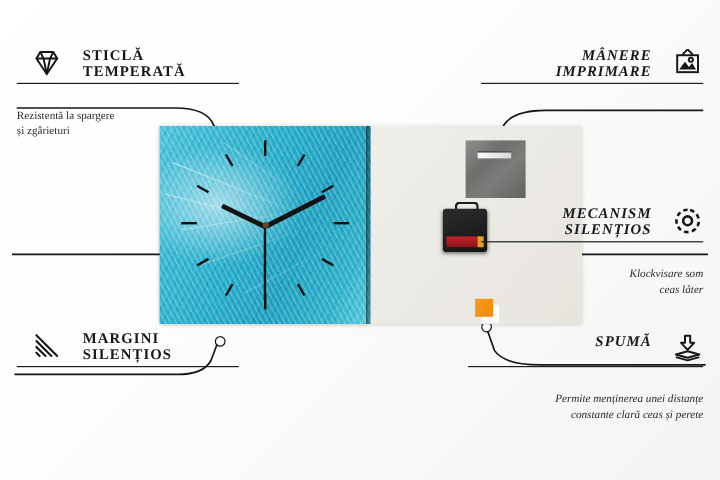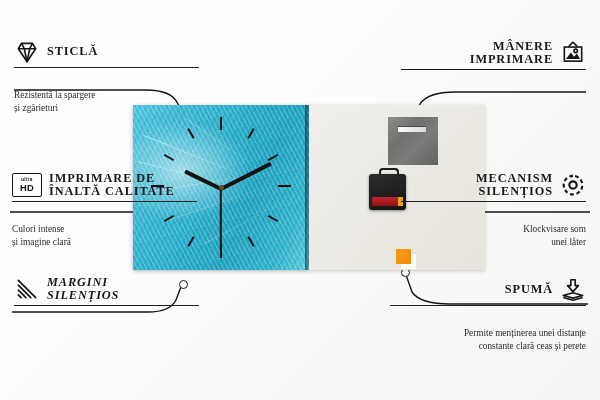"STICLĂ" .head { align-items: center -> flex-start; gap: 7px -> 17px; margin-left: none -> 12px }
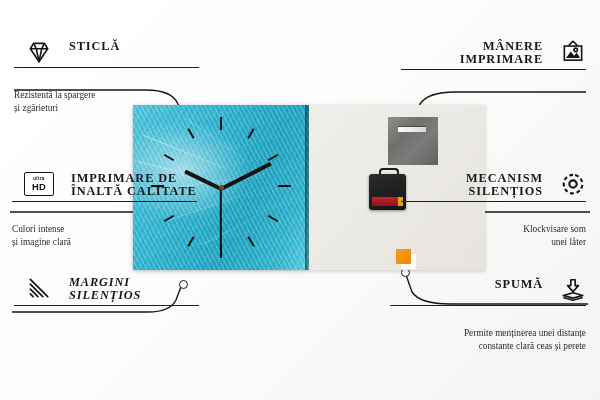"MÂNERE" .callout.right { font-style: none -> italic }
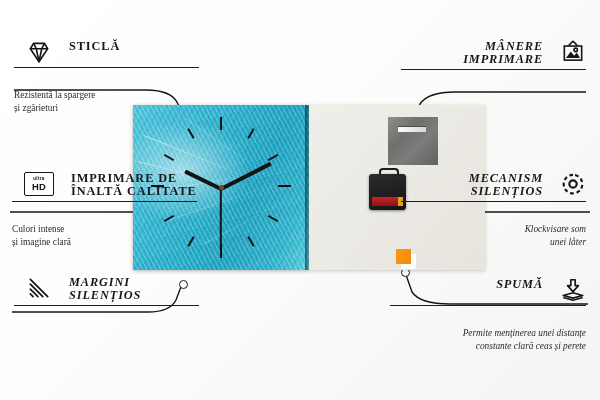"TEMPERATĂ" span.title-line { html: none -> <span>TEMPERATĂ</span> }
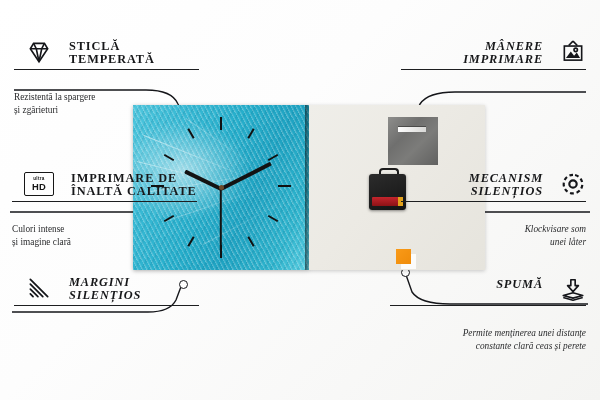"HD" div.callout { html: <div> <div> <div> <span>ultra</span> <span>HD</span> </div> <div> <span>IMPRIMARE DE</span> <span>ÎNALTĂ CALITATE</span> </div> </div> <div></div> <div>Culori intense și imagine clară</div> </div> -> none }
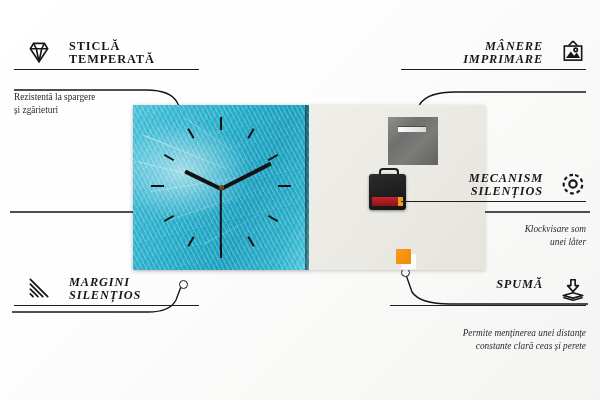"Klockvisare som" div.desc { text: unei -> ceas }
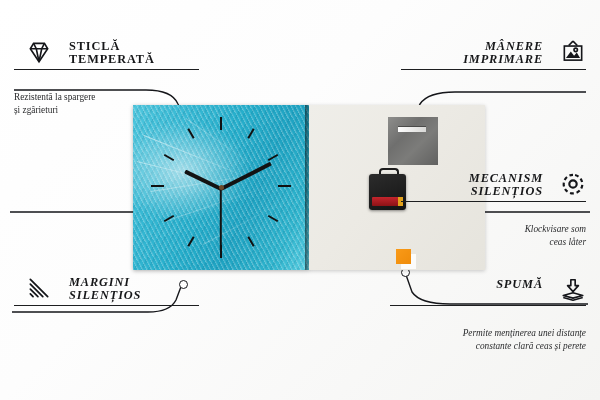"MARGINI" div.callout { font-style: italic -> none }
